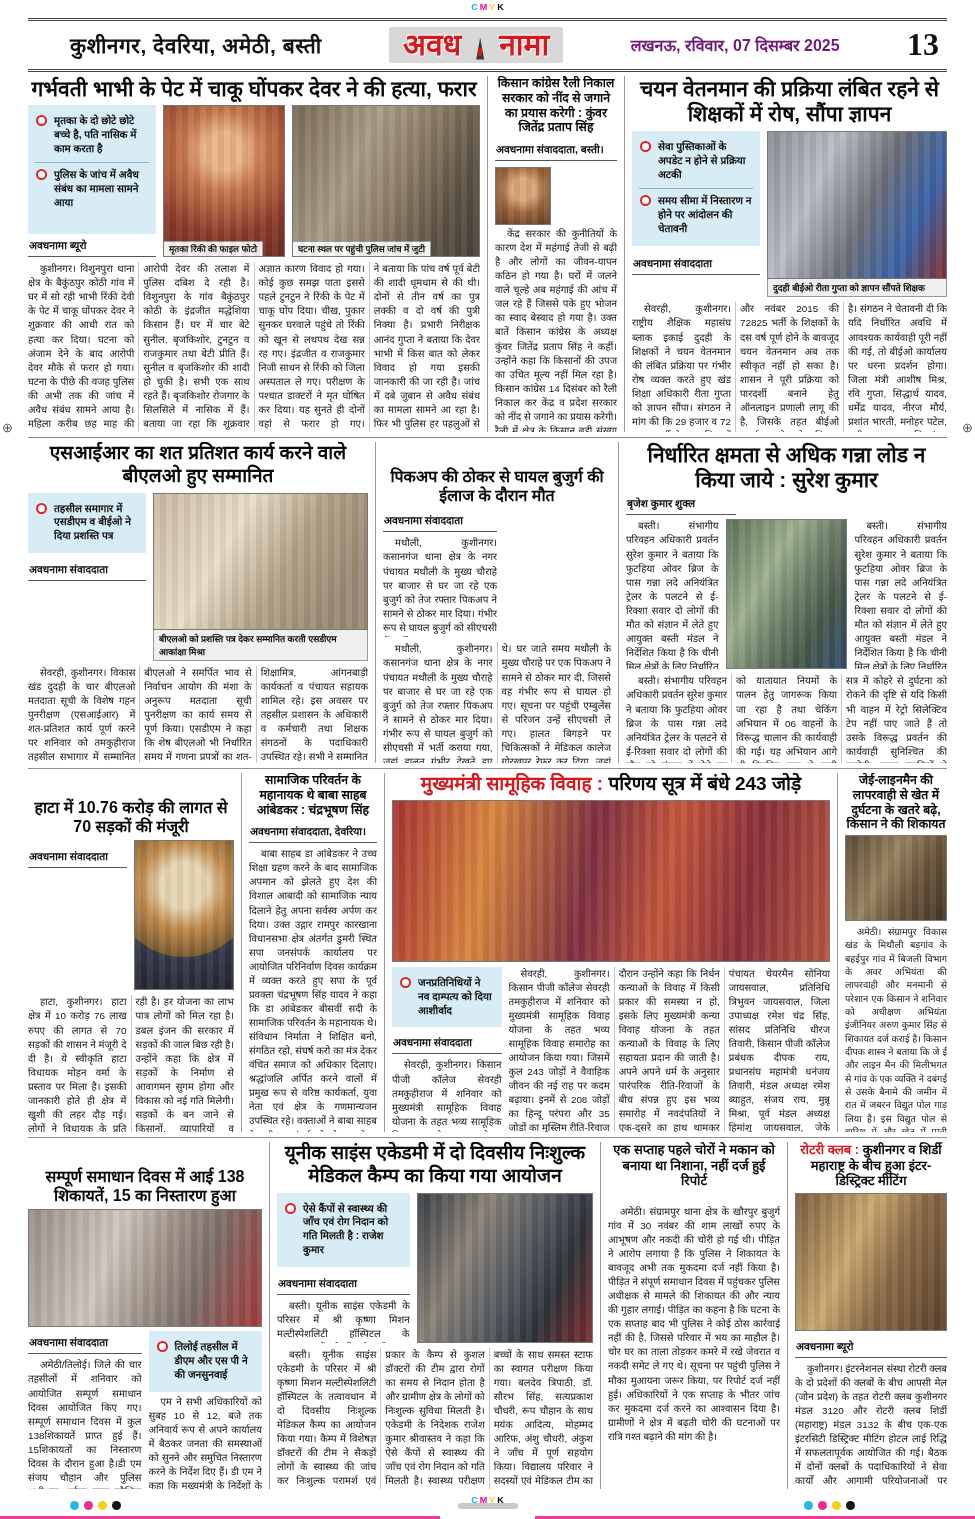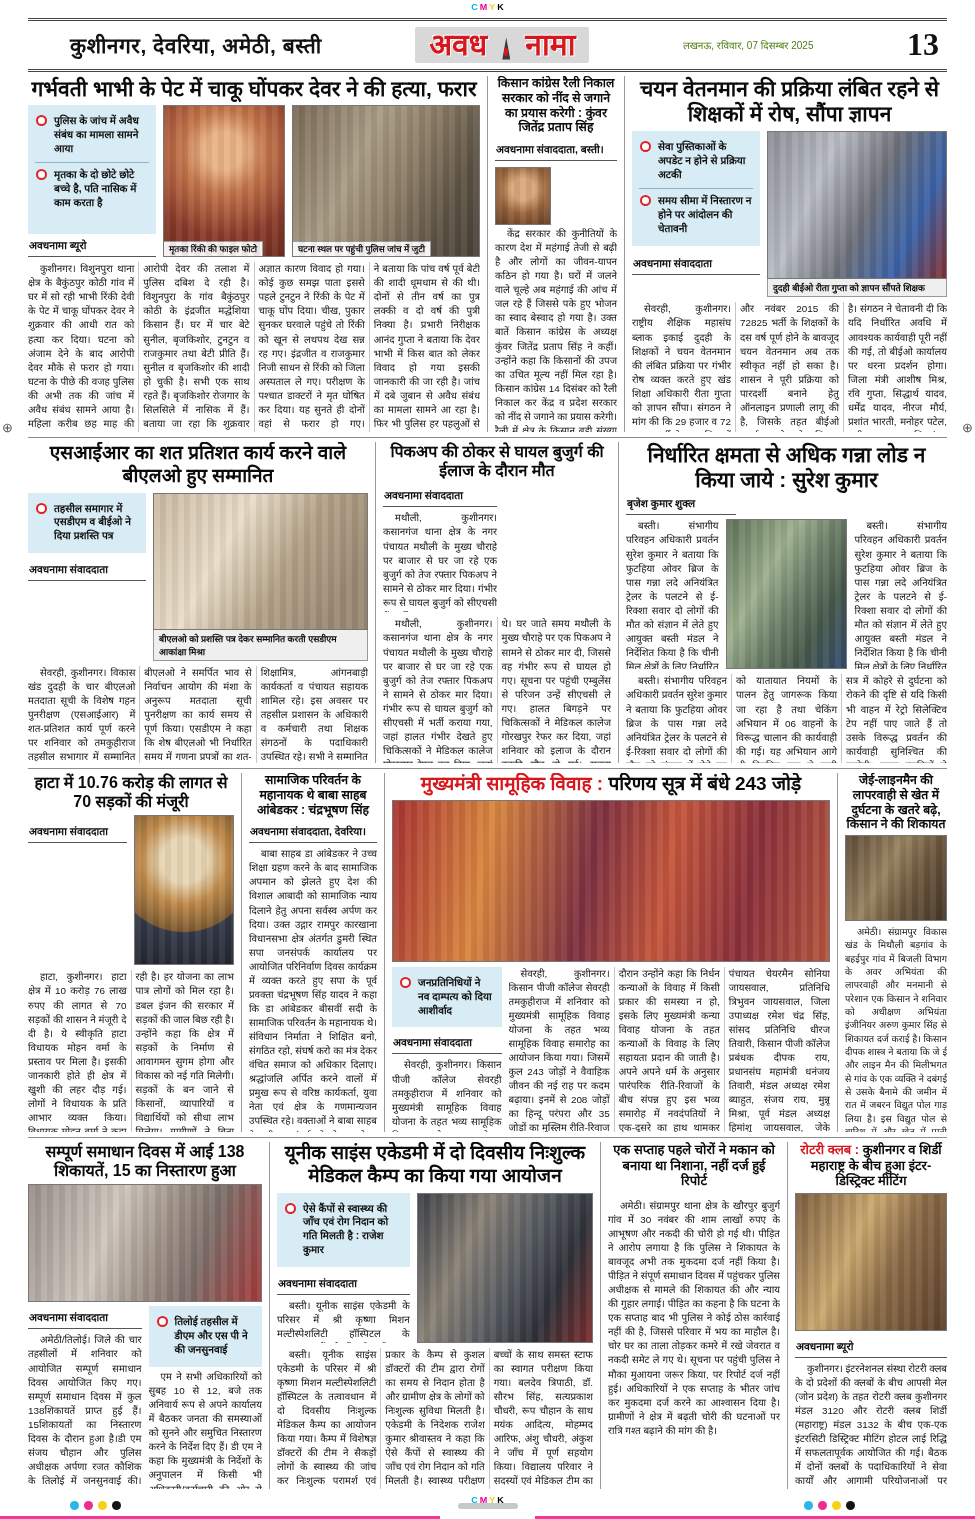"लखनऊ, रविवार, 07 दिसम्बर 2025" .dateline { color: #4d7c0f -> #701a75; font-size: 10px -> 16px; font-weight: normal -> bold }
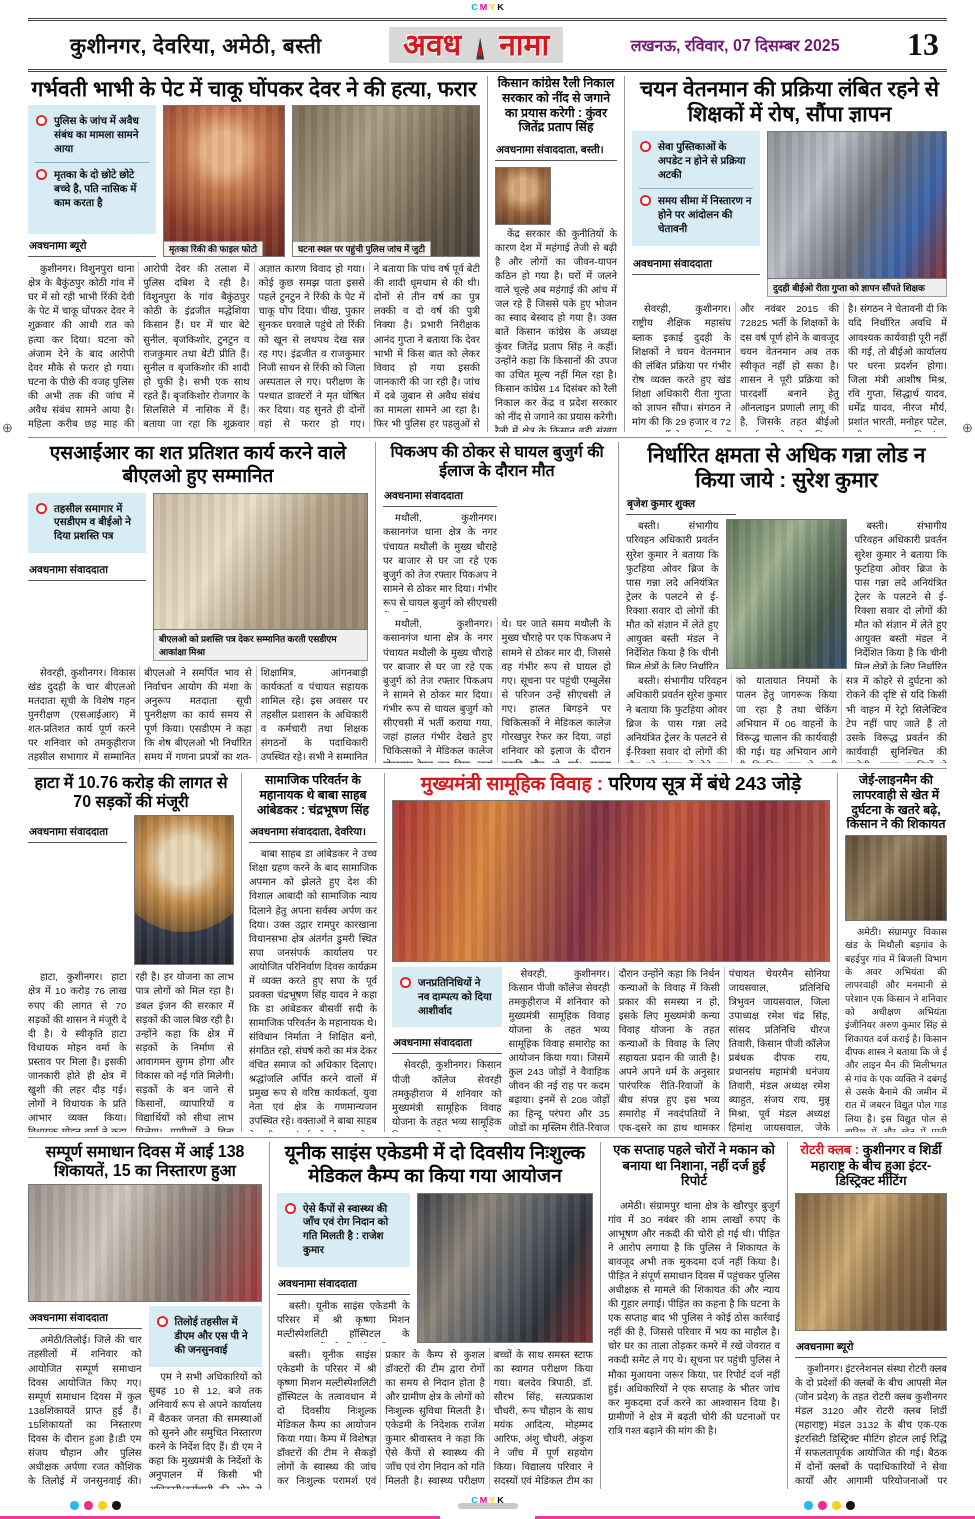"पुलिस के जांच में अवैध" div.bullet-item { order: before "मृतका के दो छोटे छोटे" -> after "मृतका के दो छोटे छोटे" }
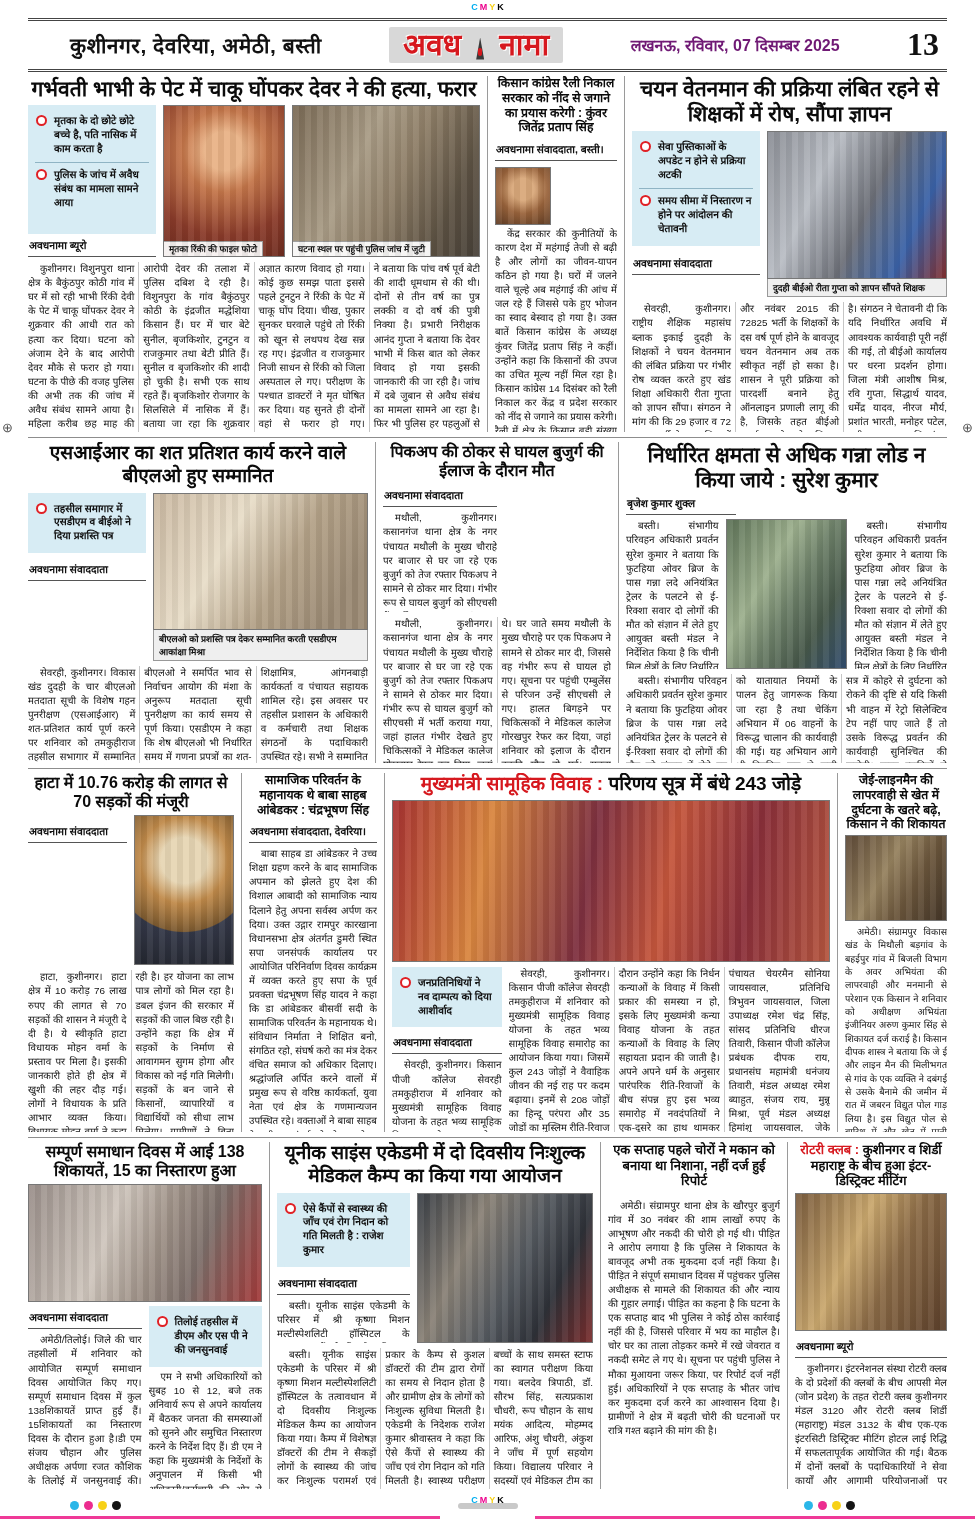"पिकअप की ठोकर से घायल" .hl-md { margin-top: none -> 25px }
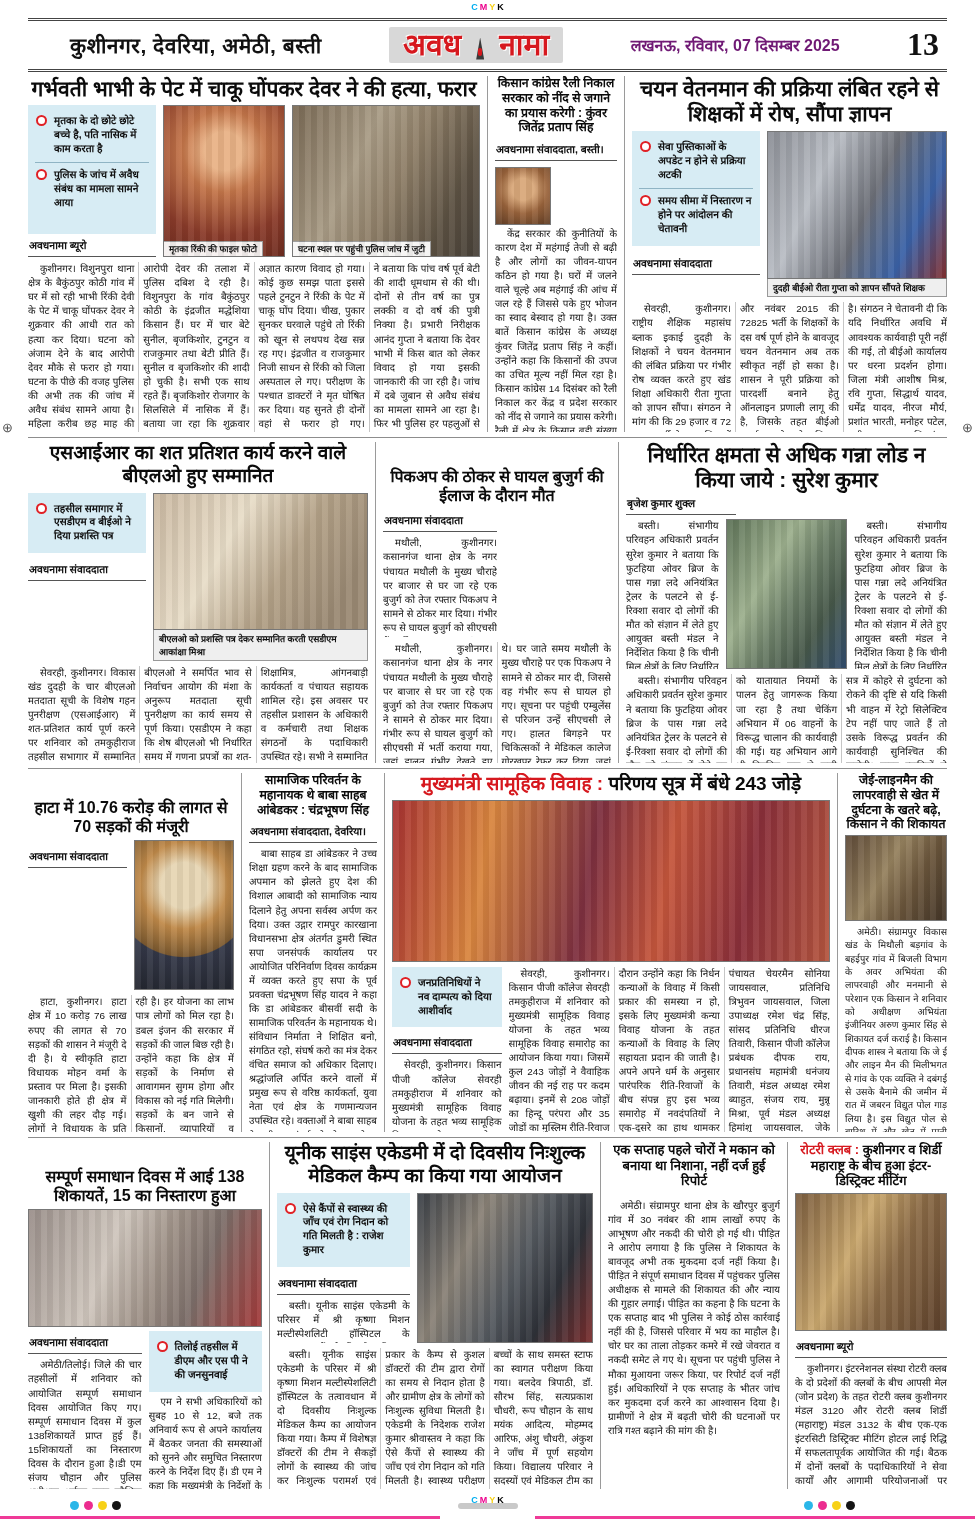"एक सप्ताह पहले चोरों ने" div.hl { margin-bottom: 10px -> 16px }
